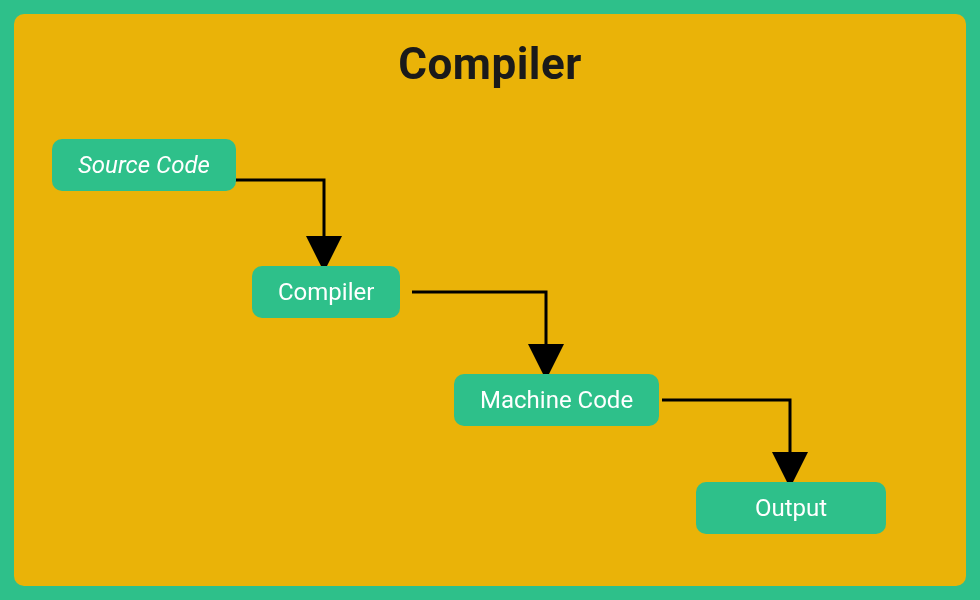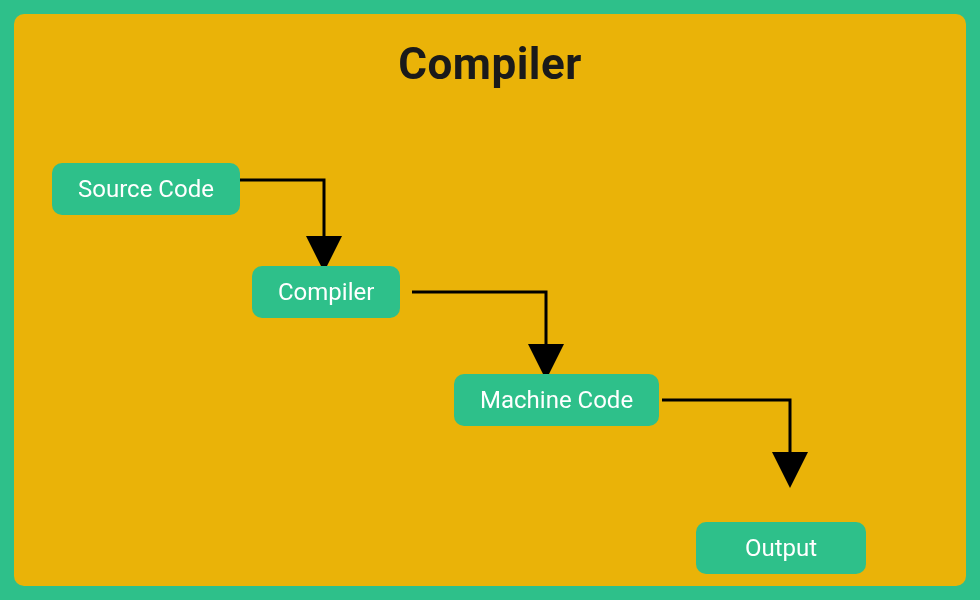"Source Code" .node-source { font-style: none -> italic; top: 149px -> 125px }
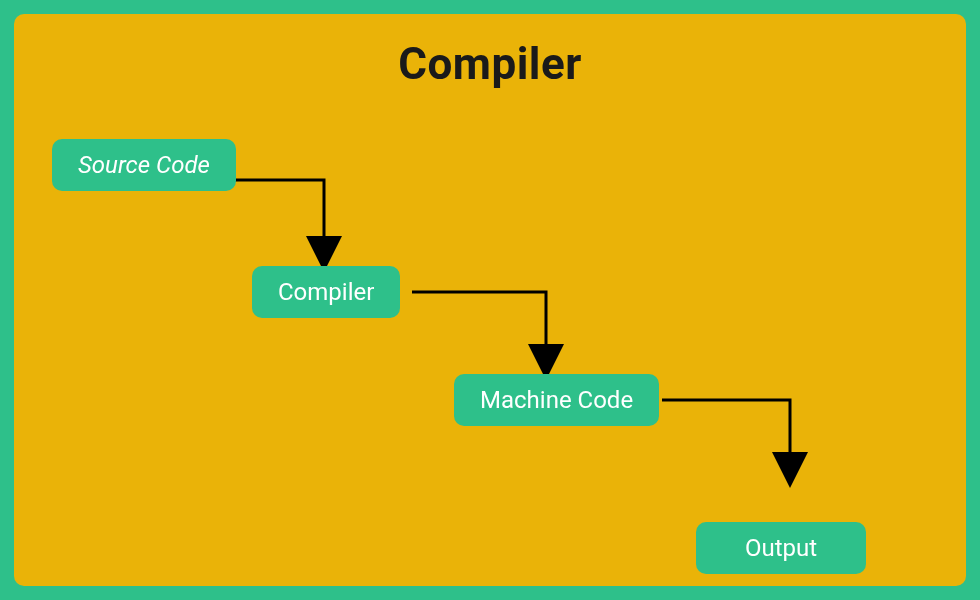"Output" .node-output { margin-top: 40px -> none; width: 170px -> 190px }
